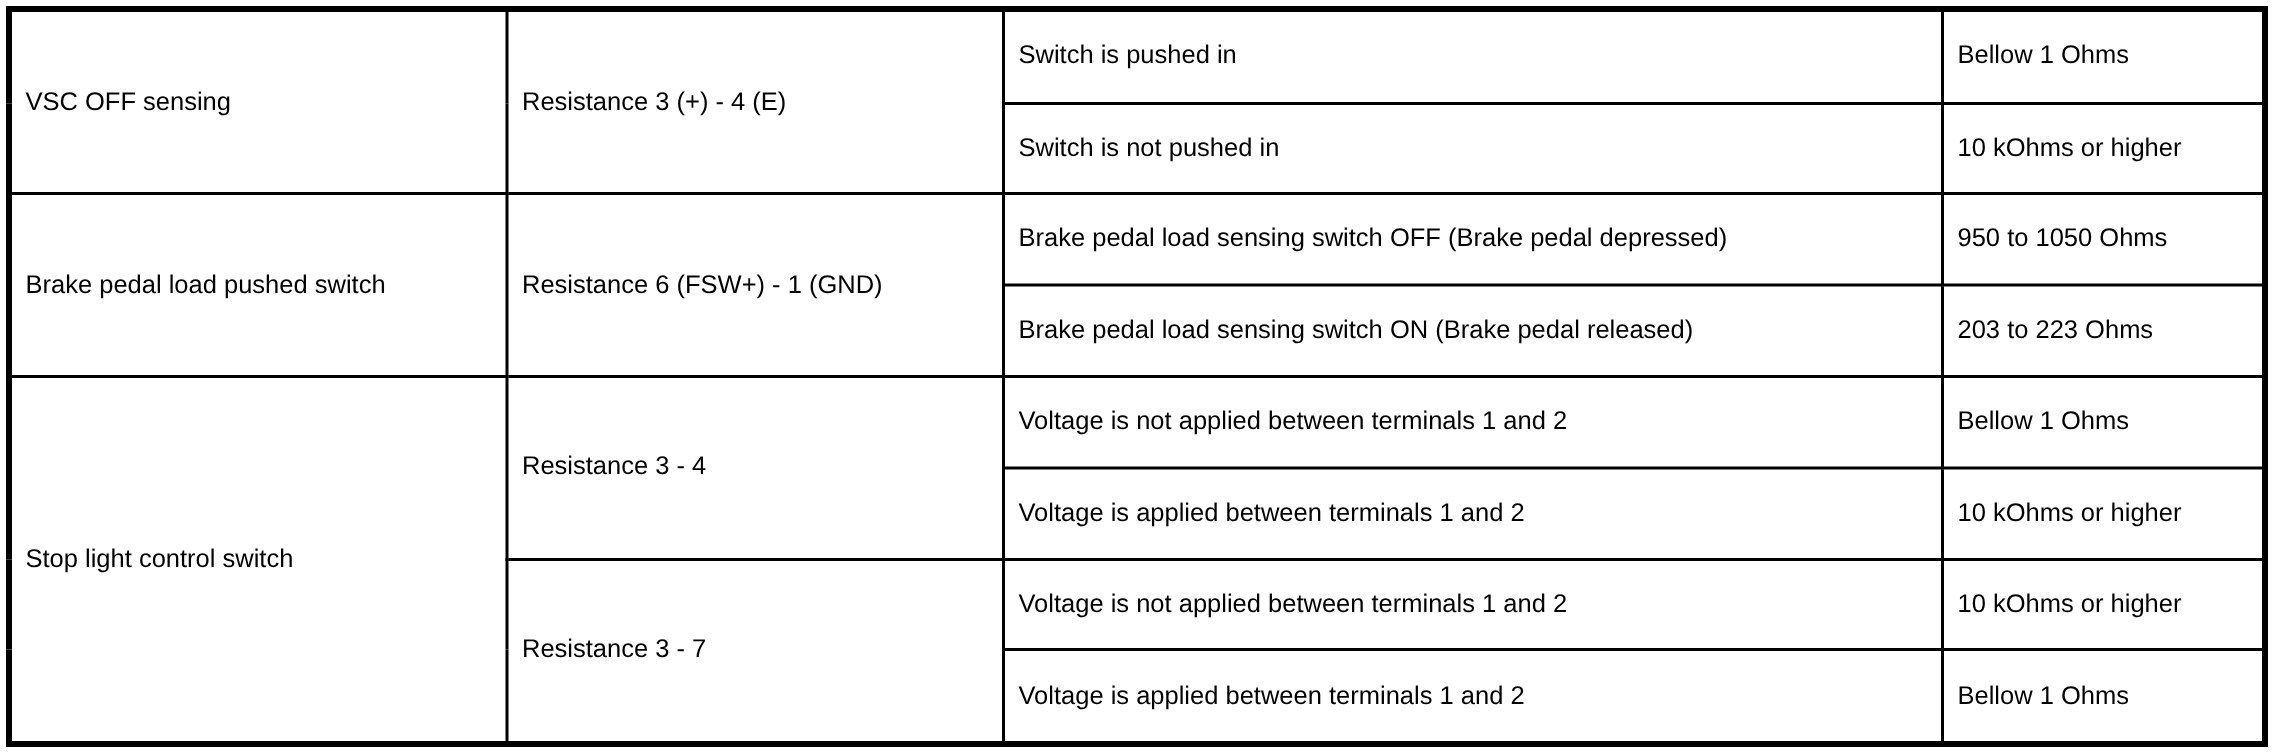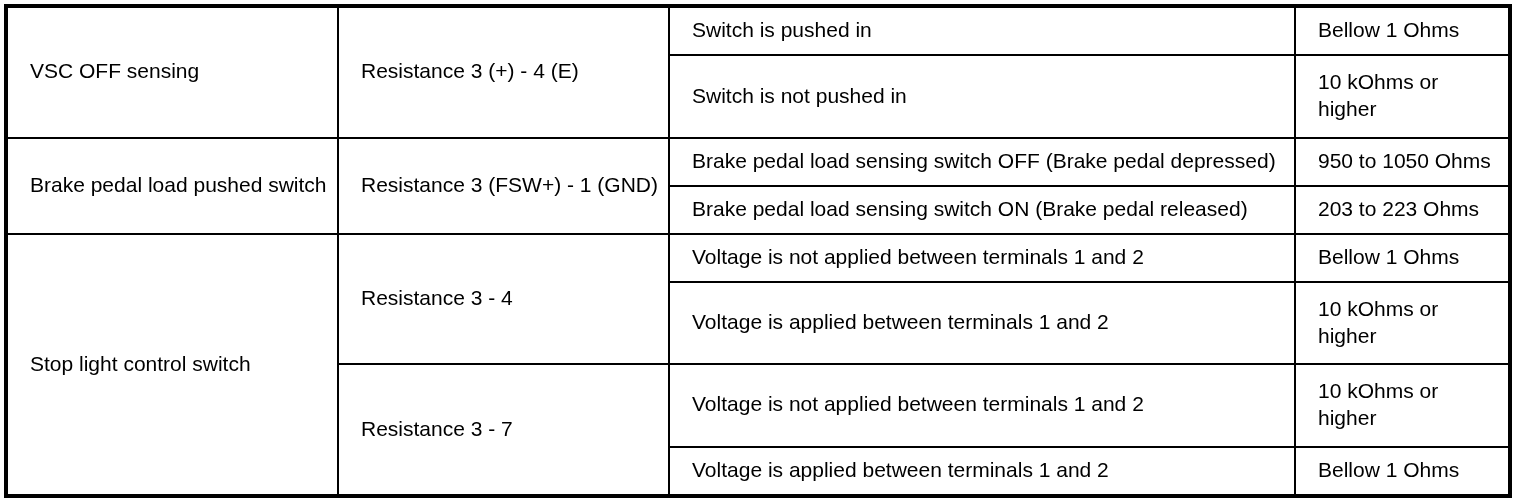"Switch is pushed in" table.spec-table td { font-size: 21px -> 17px; padding: 4px 9px 5px 22px -> 4px 9px 5px 9px }
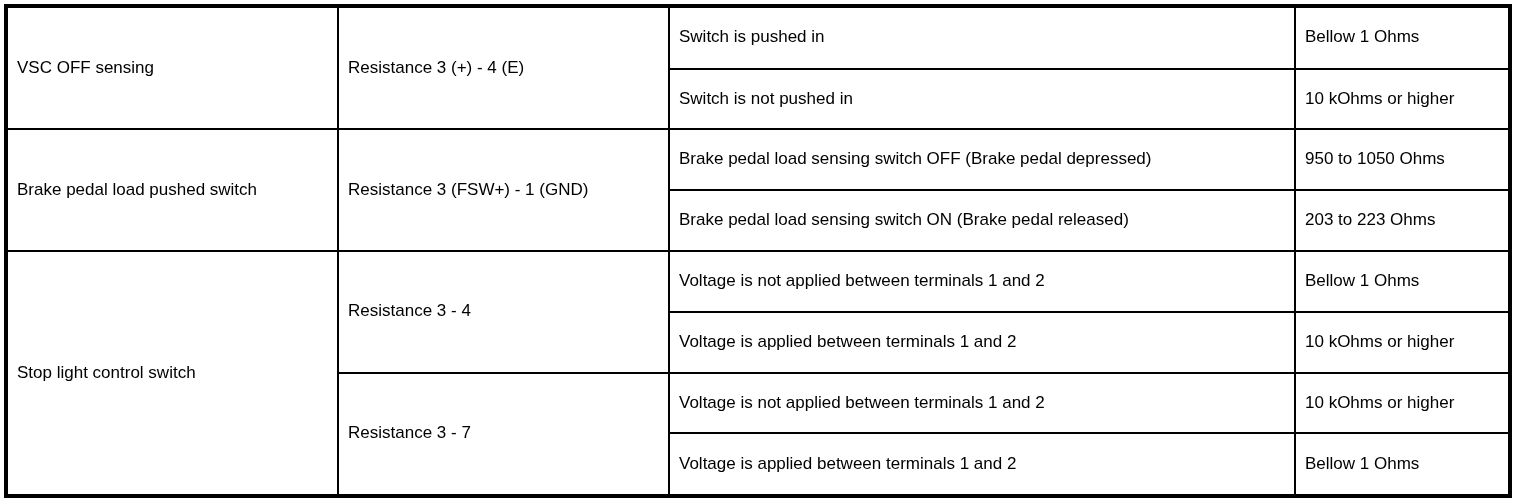"Resistance 3 (FSW+) - 1" td.cell-measure { text: 3 -> 6 }
